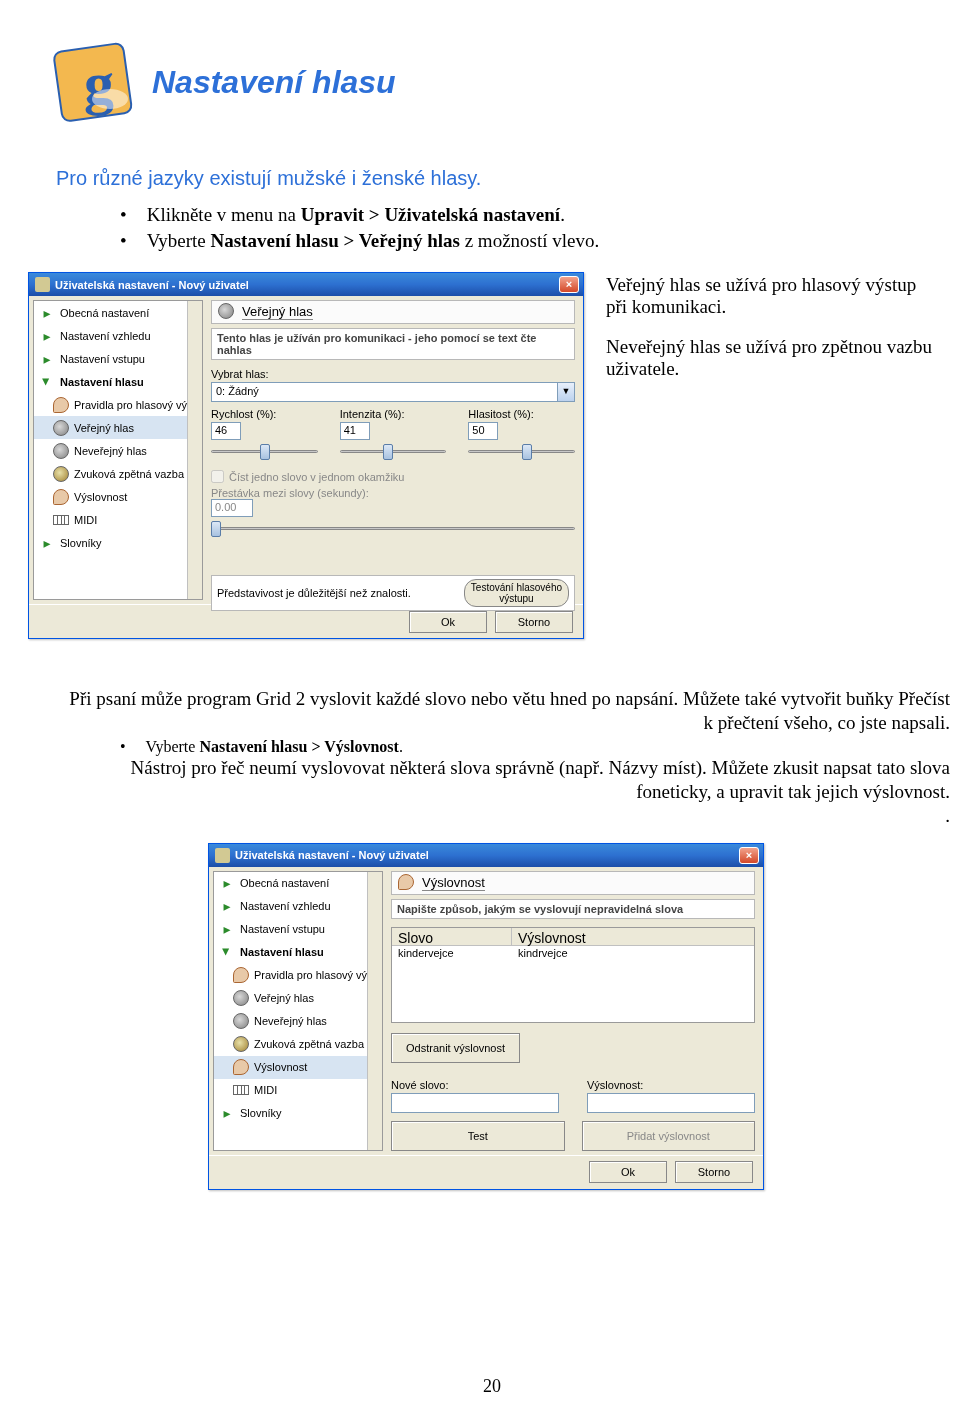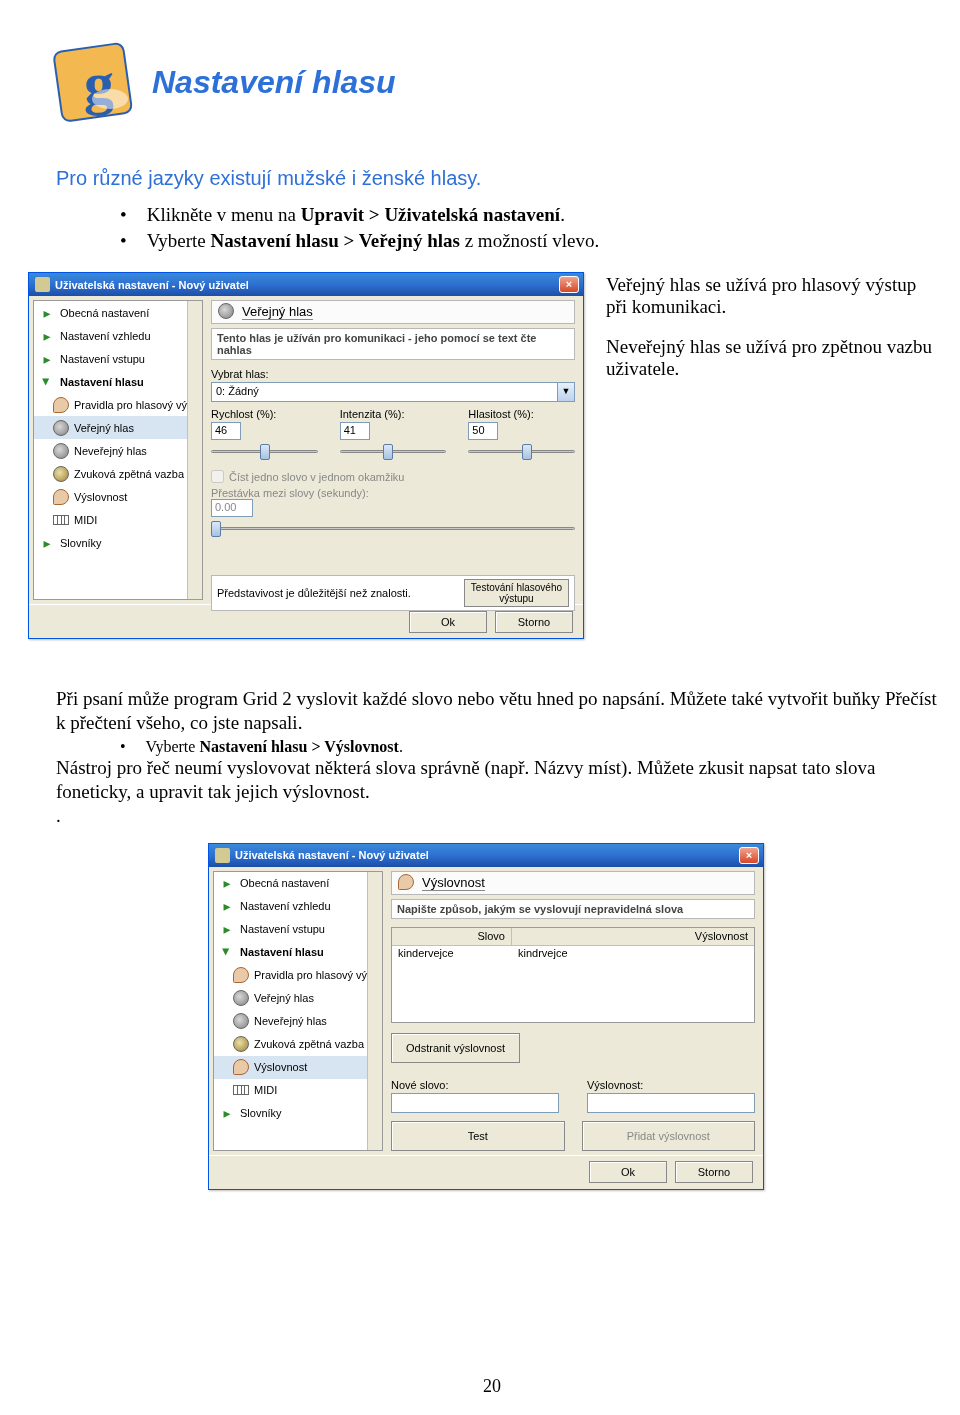"Testování hlasového" div.quote-btn { border-radius: none -> 12px }
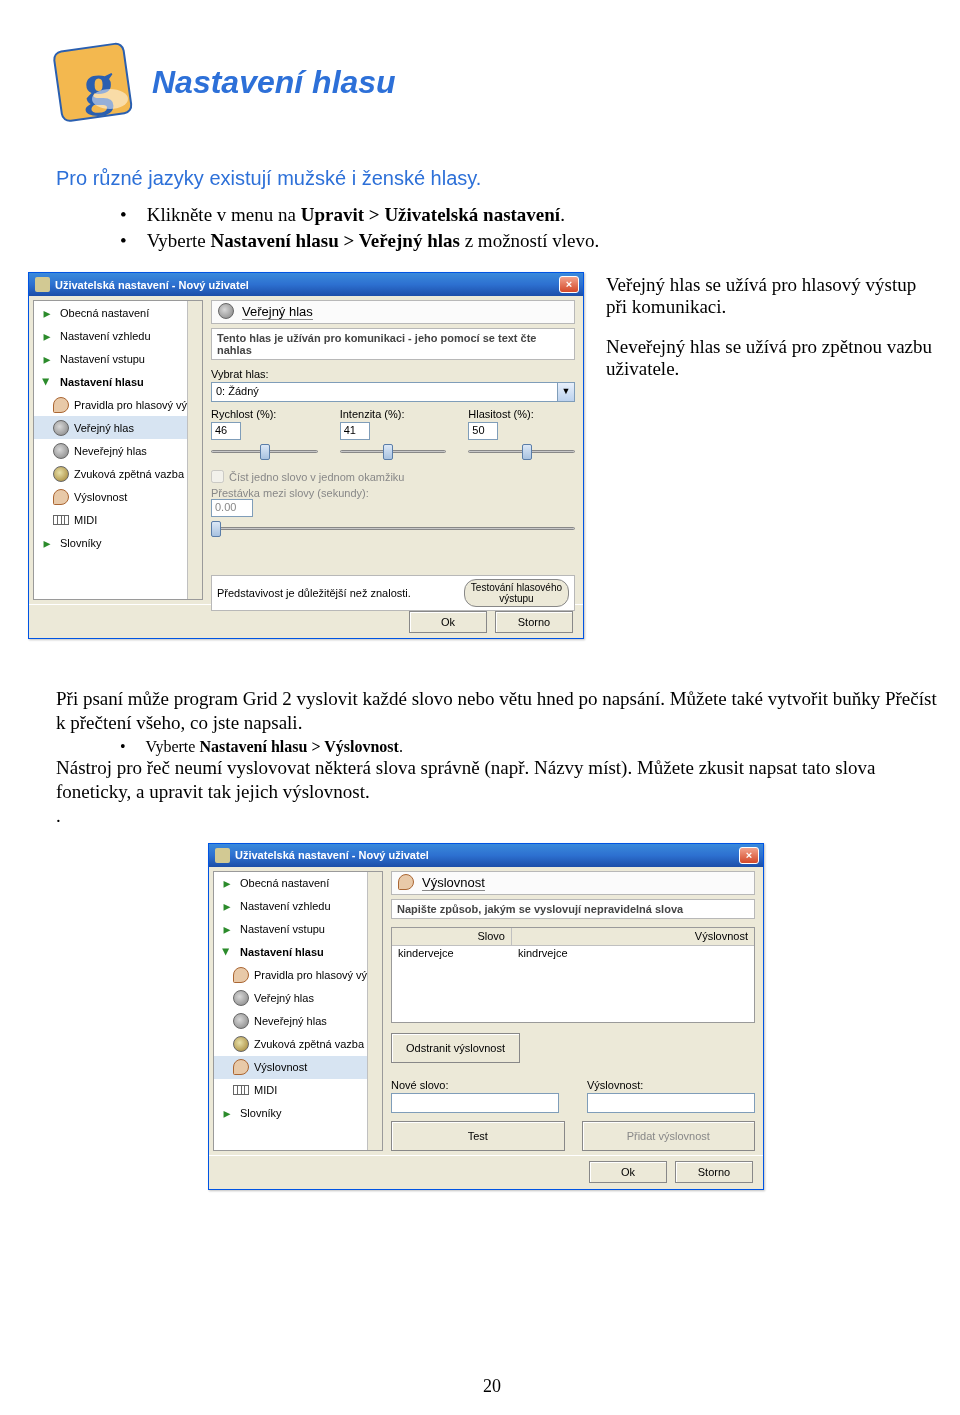"Při psaní může program Grid" .para { text-align: none -> right }
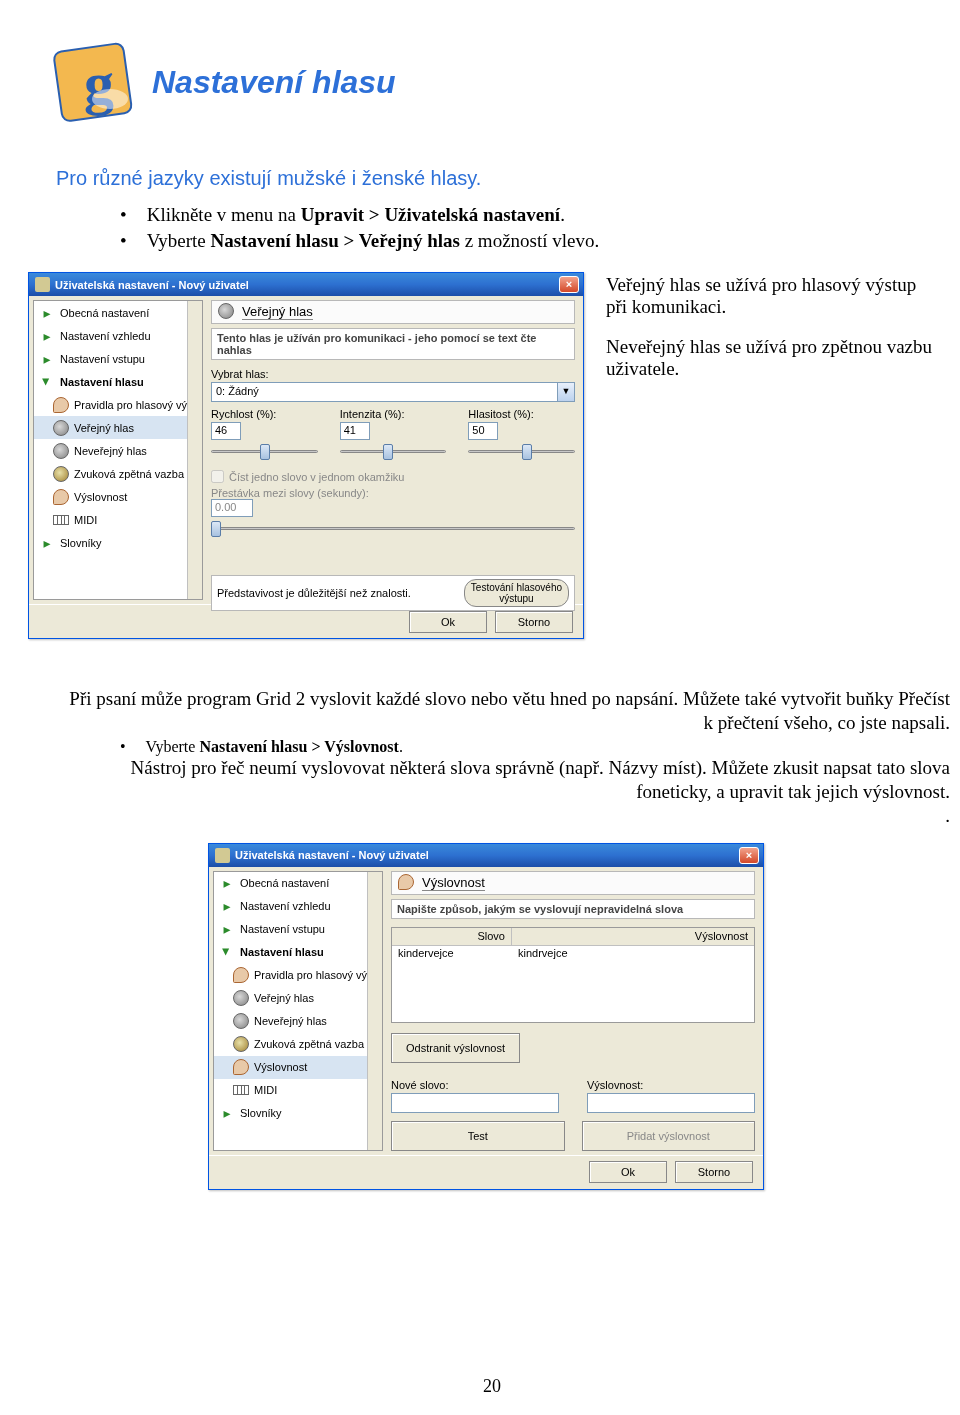"Slovo" .tbl-head div { font-size: 11px -> 14px; text-align: right -> none }
